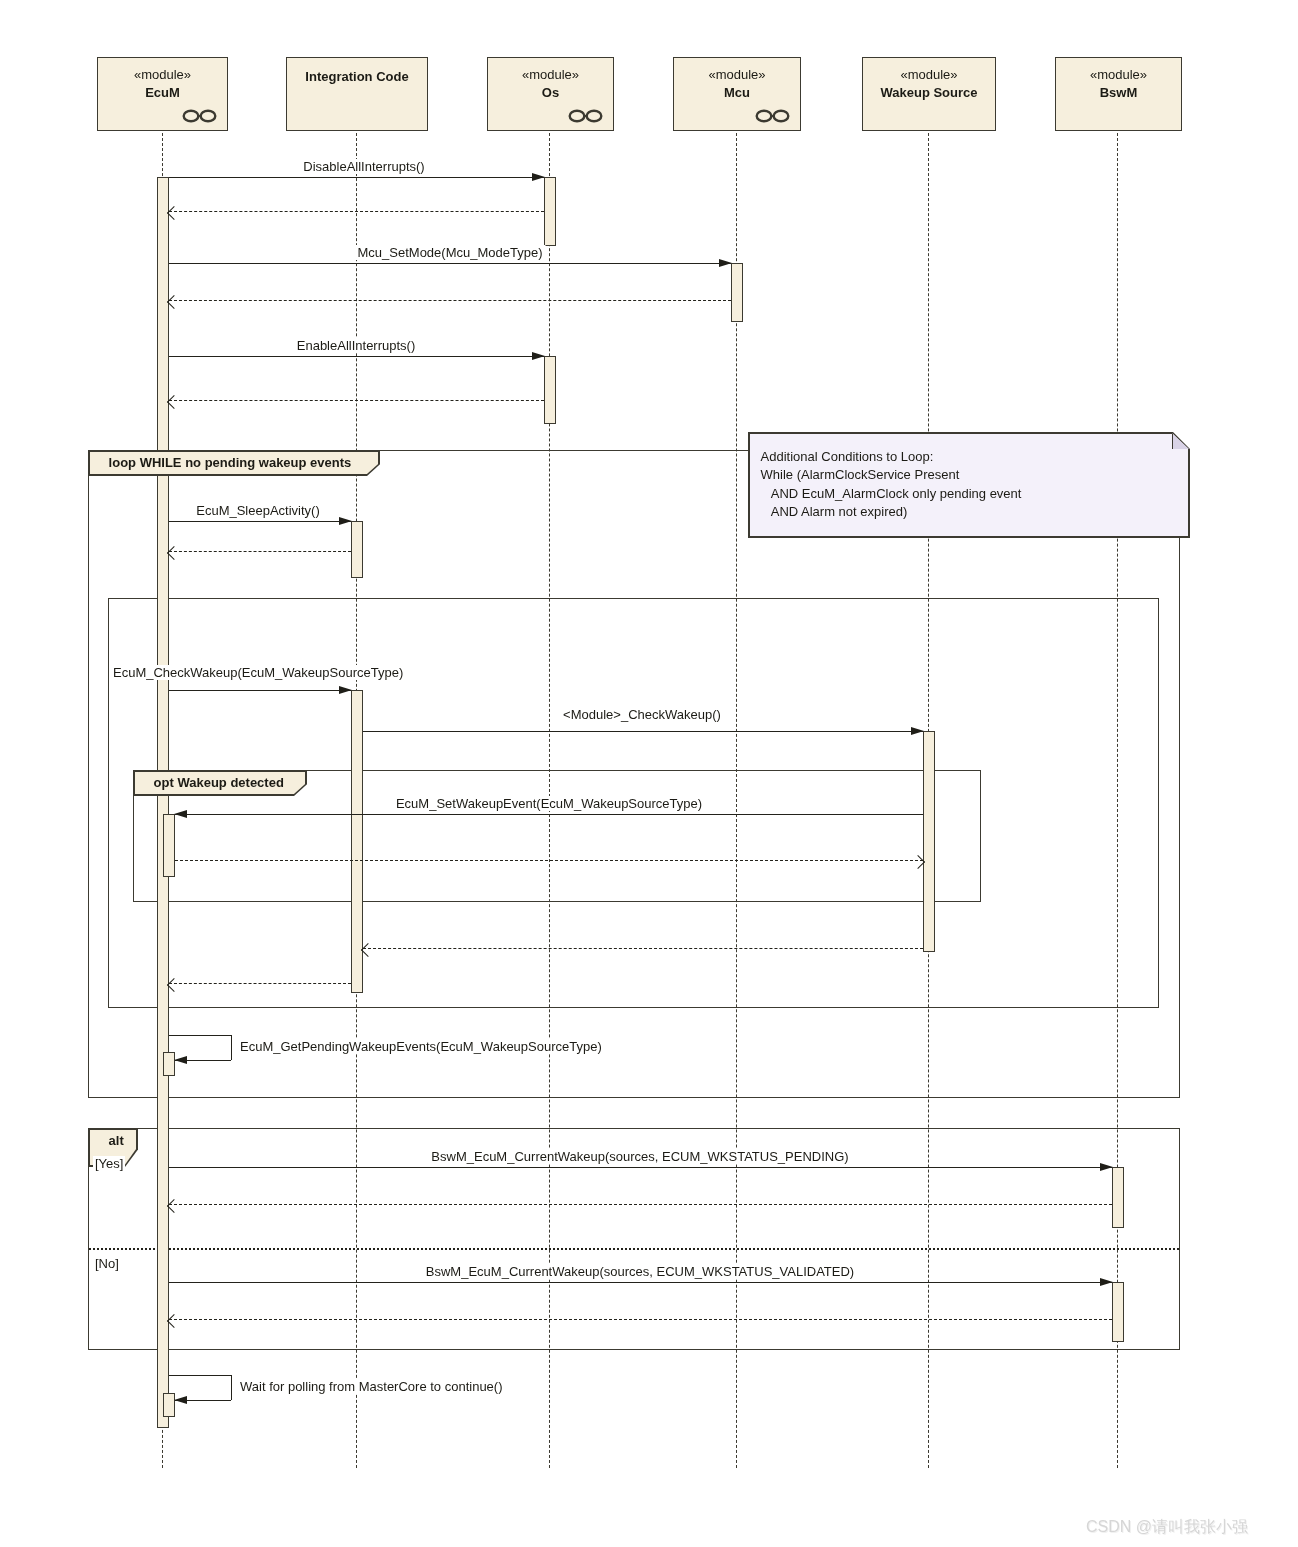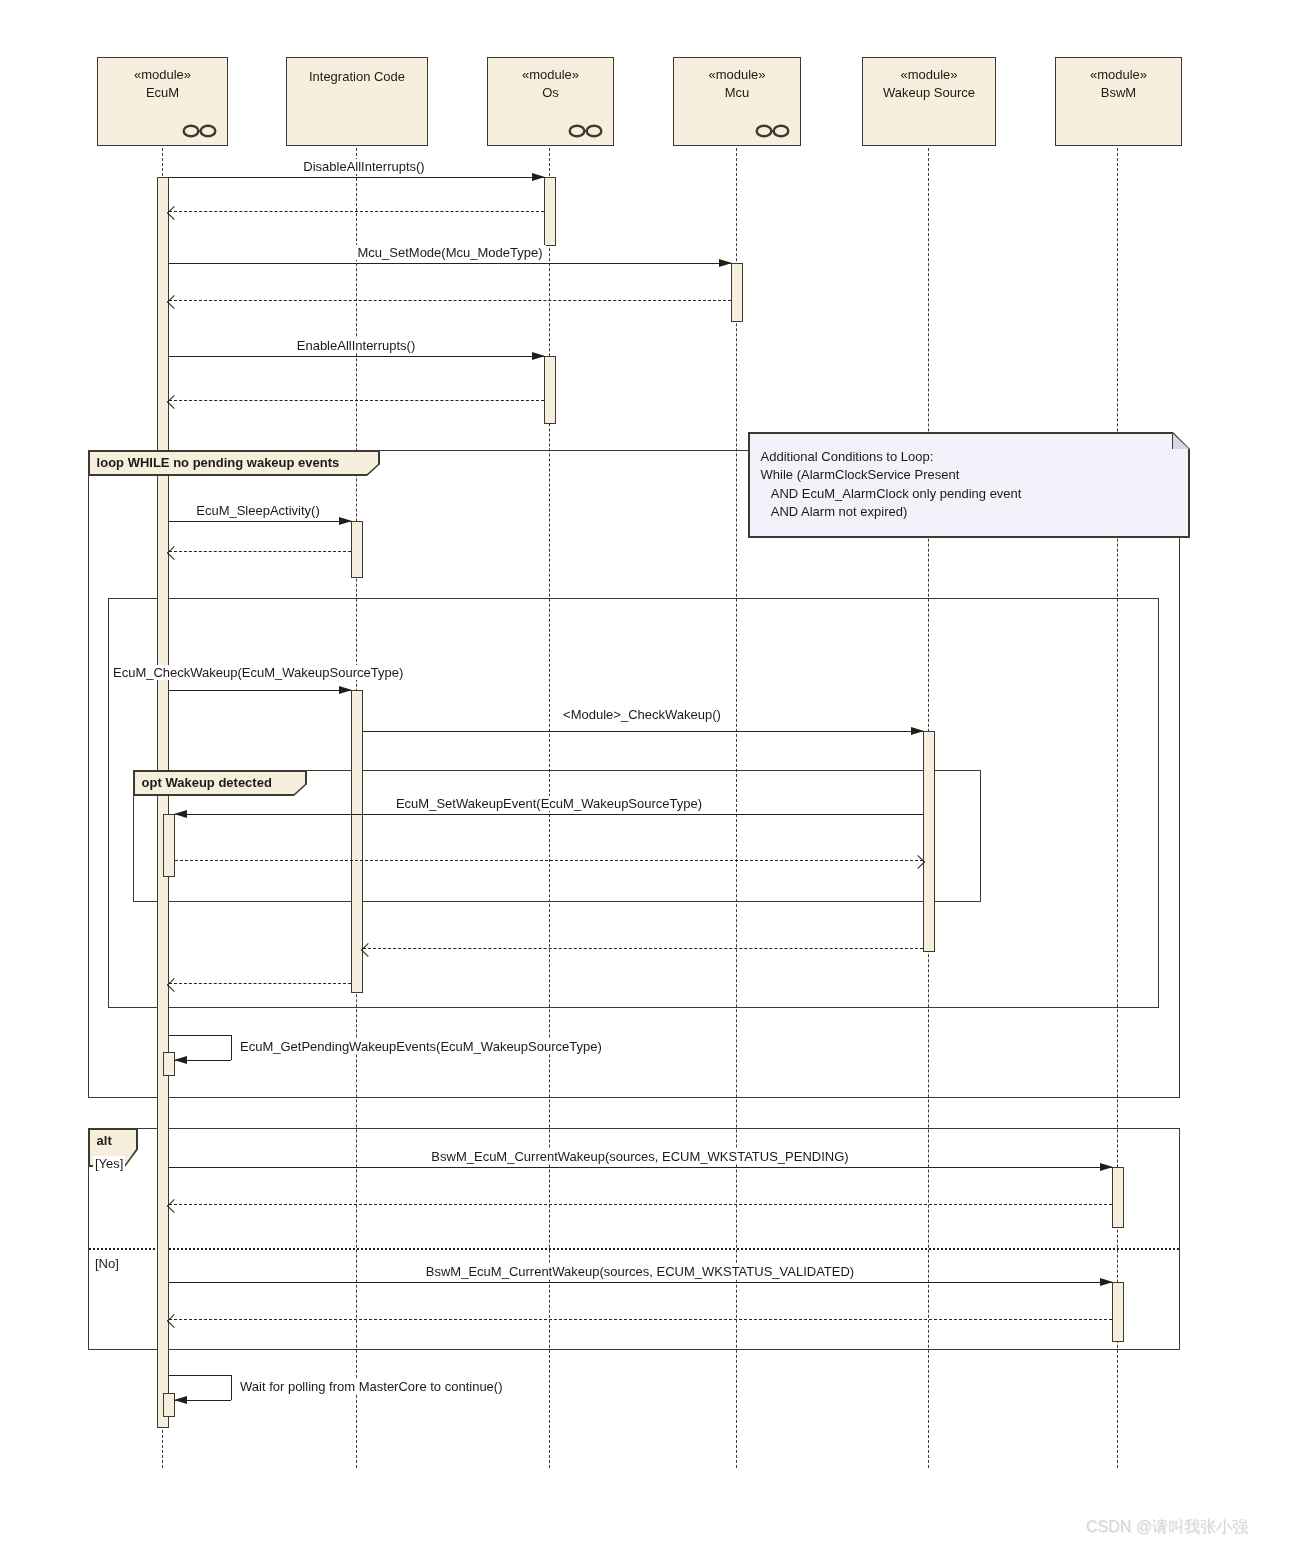"«module»" .part { height: 89px -> 74px }
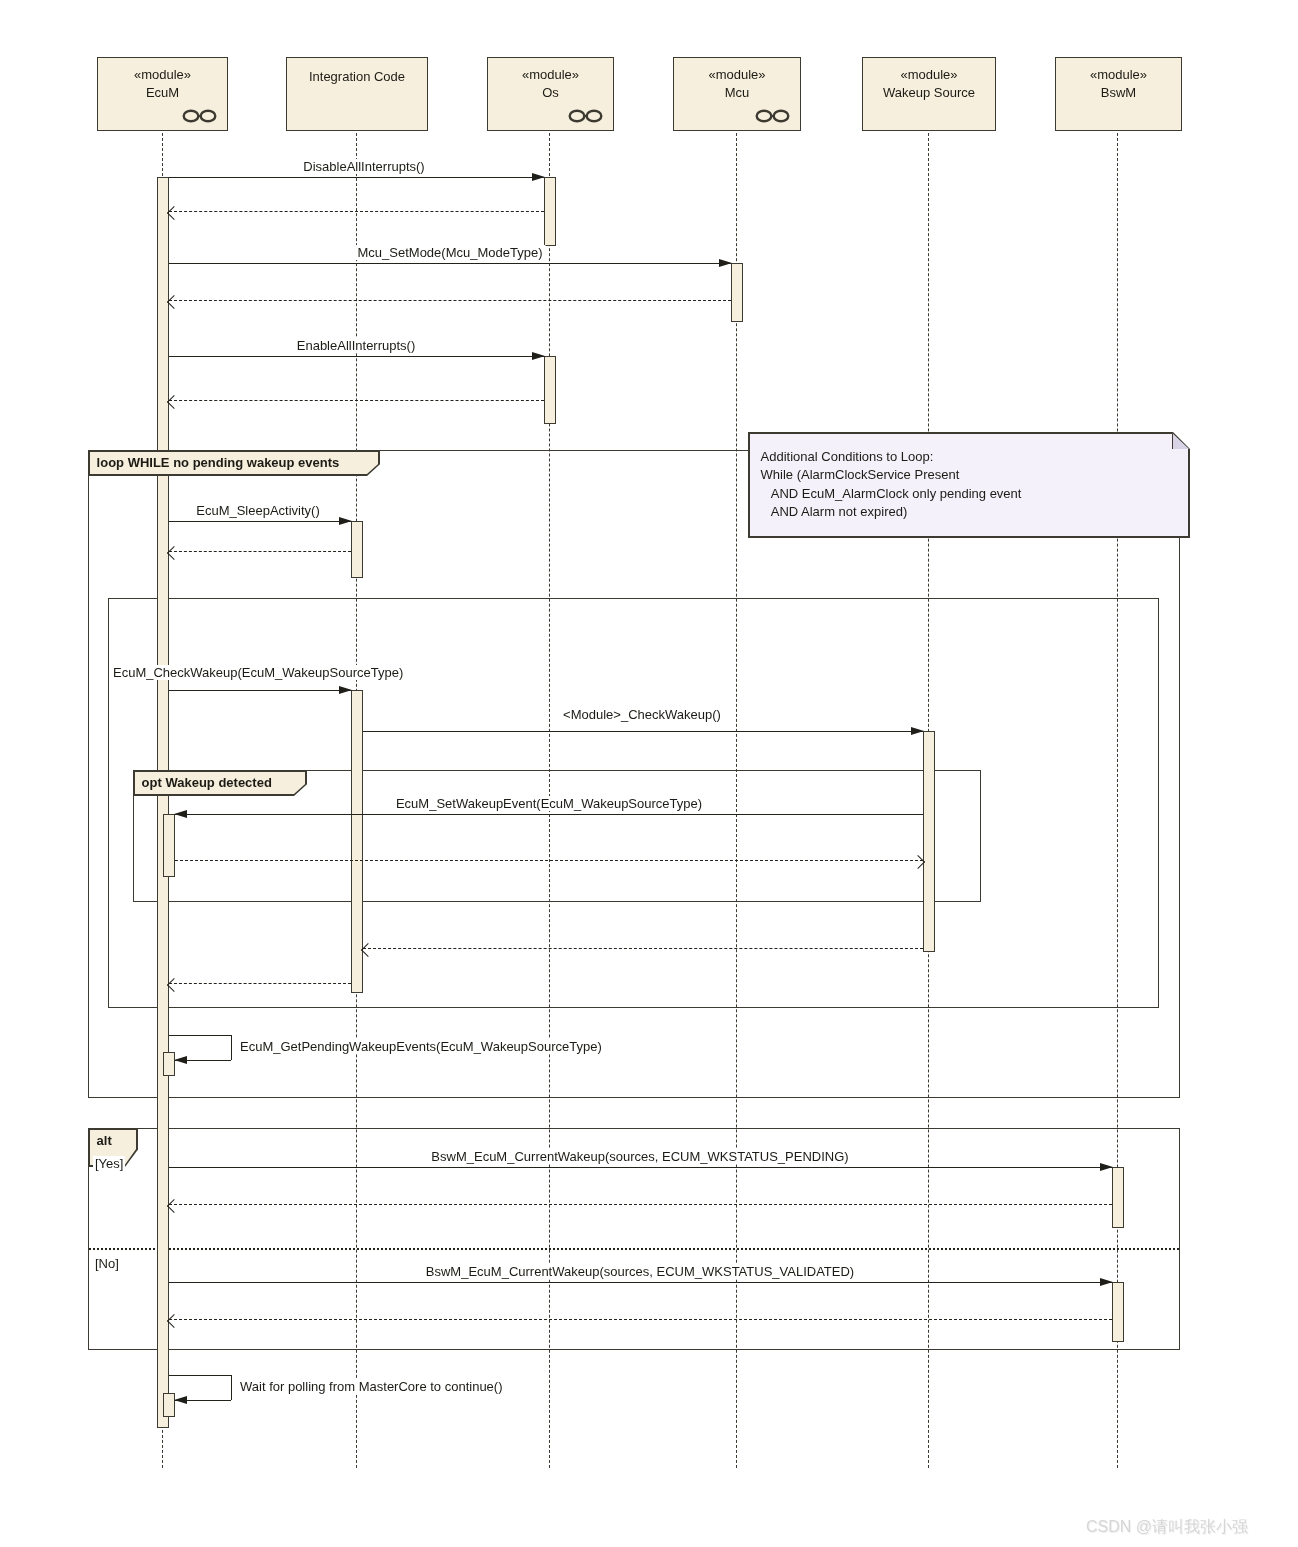"Integration Code" .pname { font-weight: none -> bold }
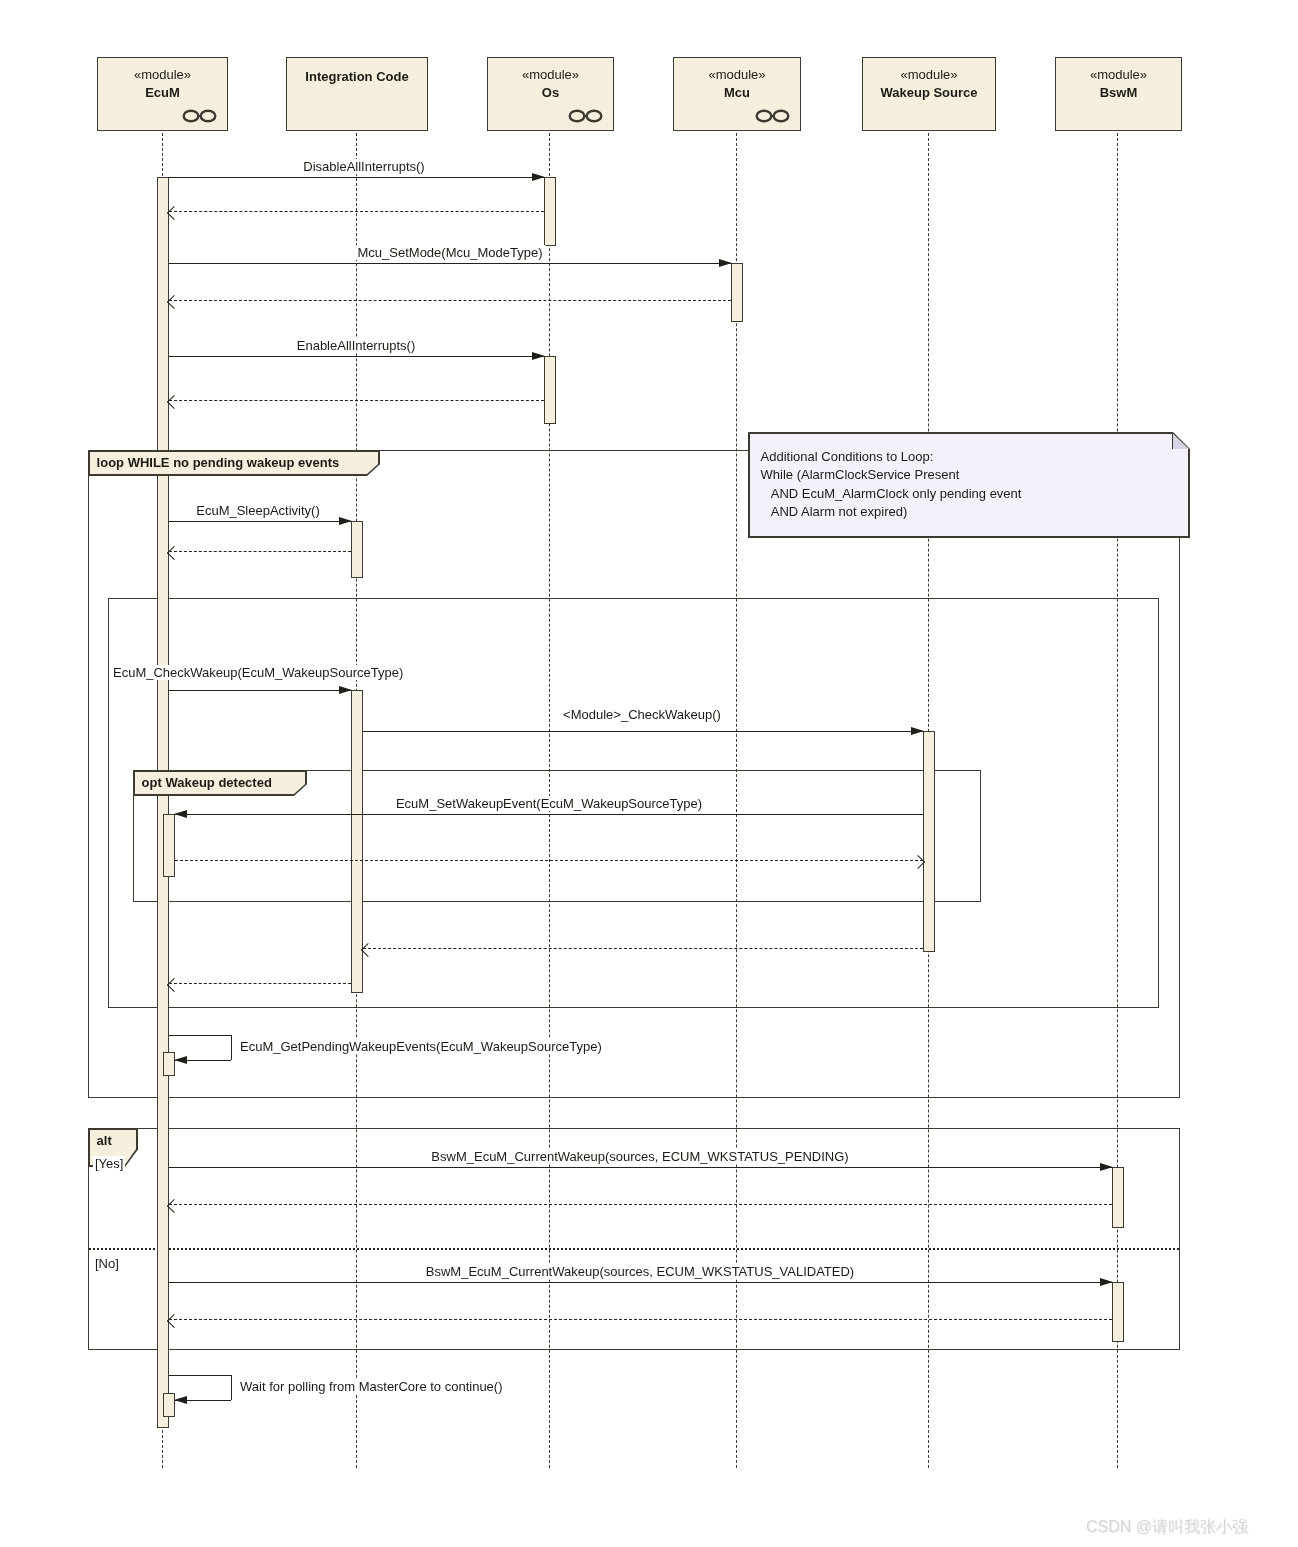"loop WHILE no pending wakeup" .pent-fg { padding: 3px 0 0 7px -> 3px 0 0 19px }
